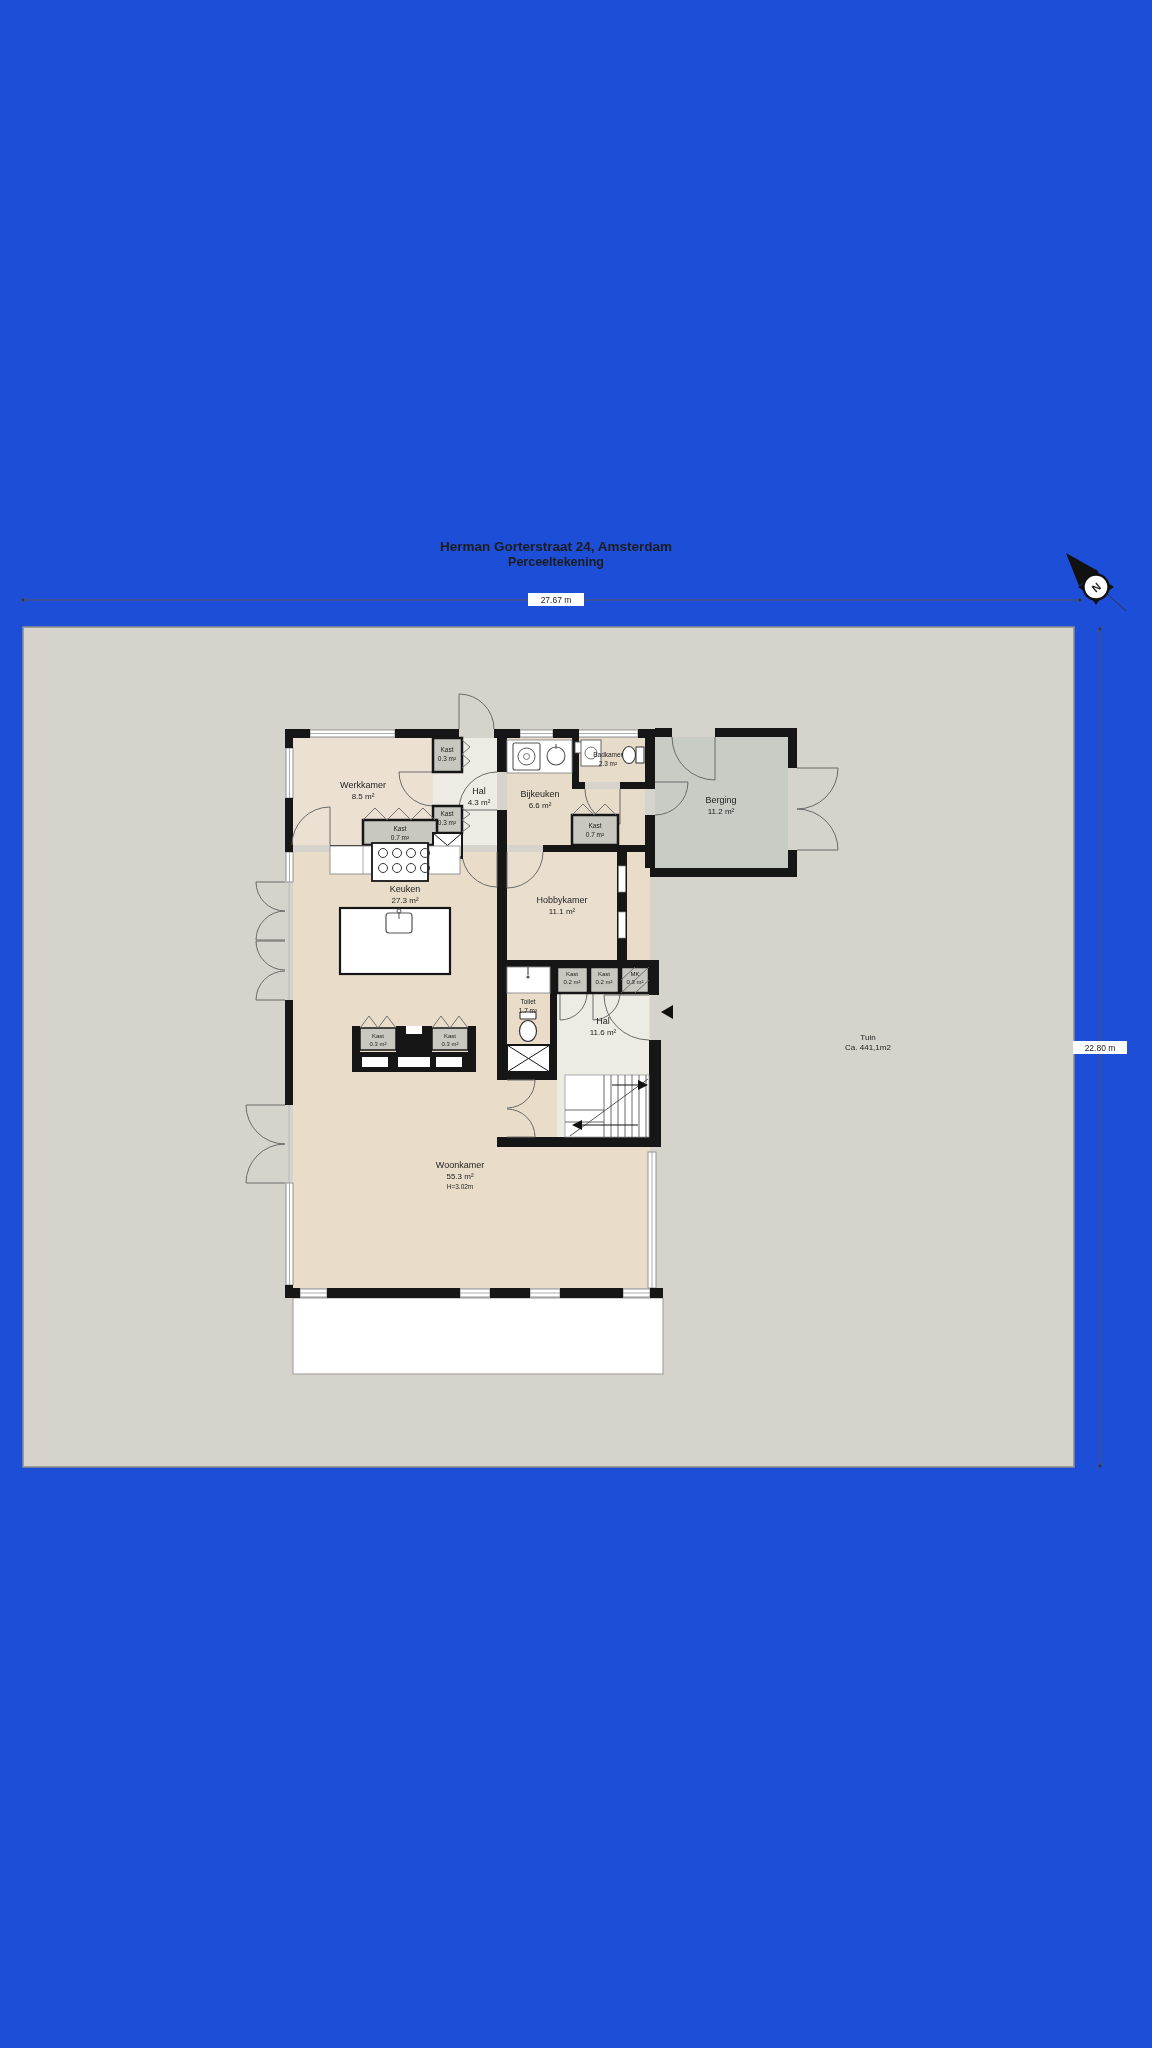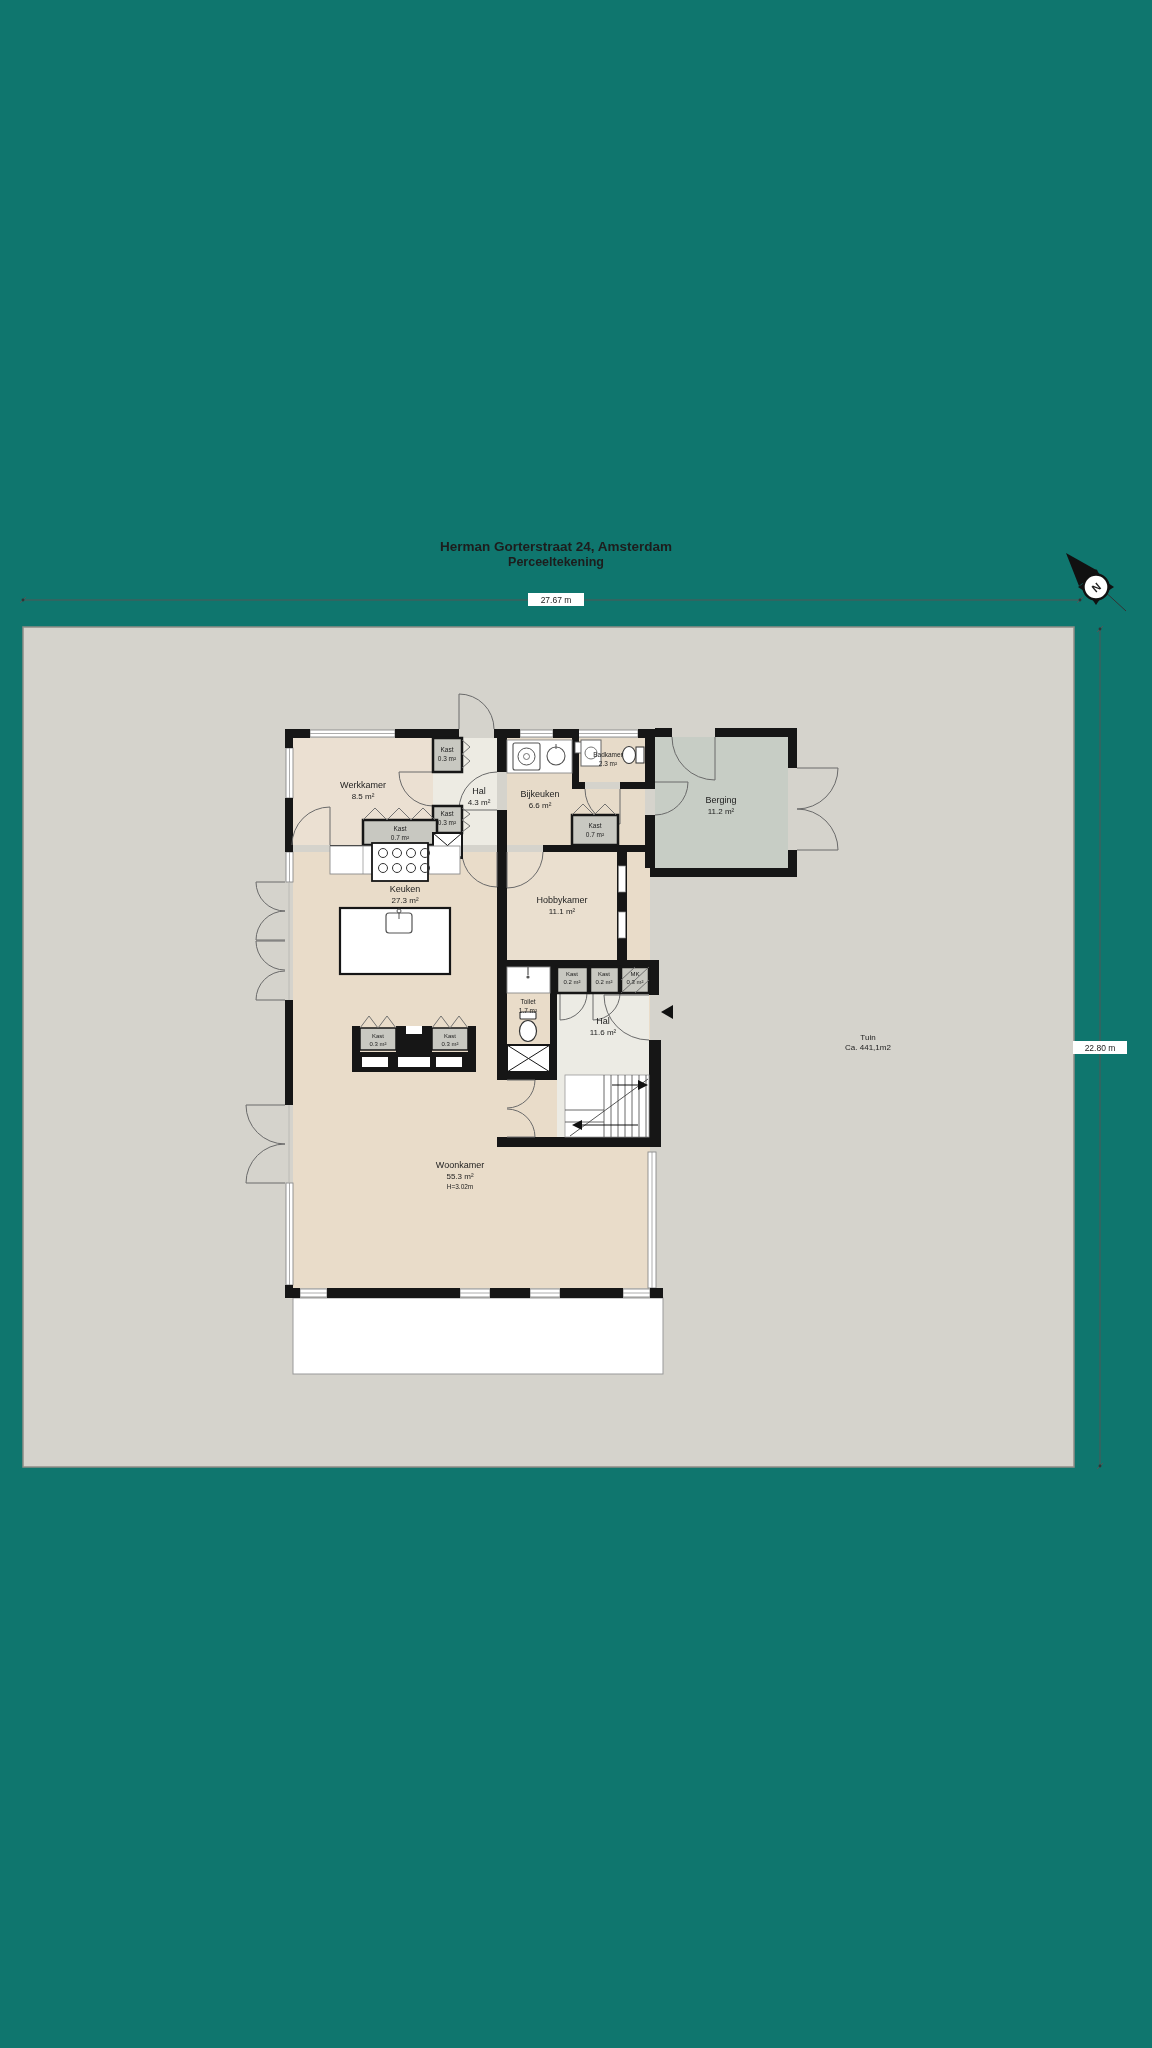"Herman Gorterstraat 24, Amsterdam" .page { background: #0f766e -> #1d4ed8 }
